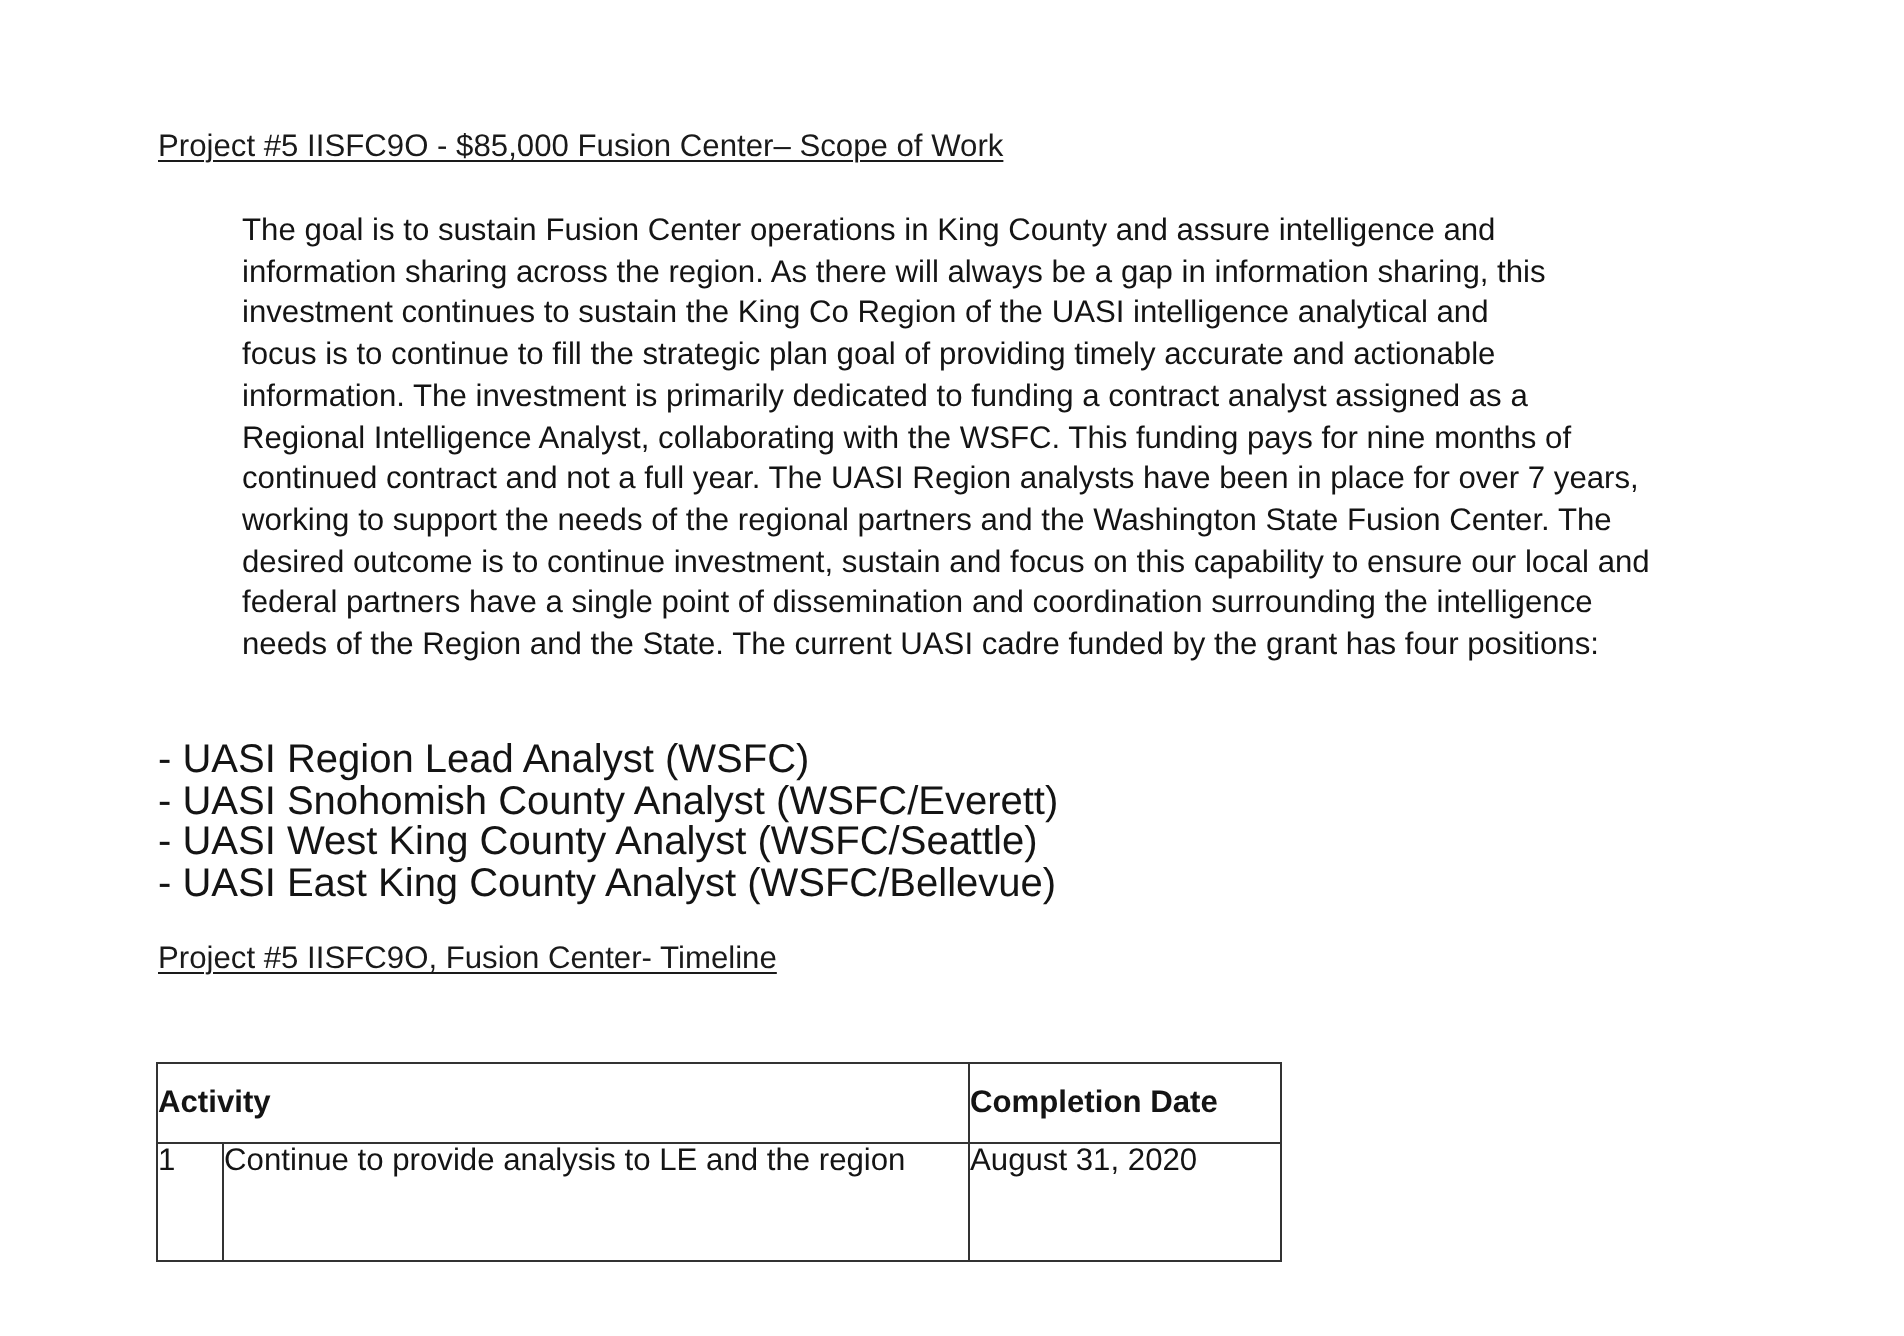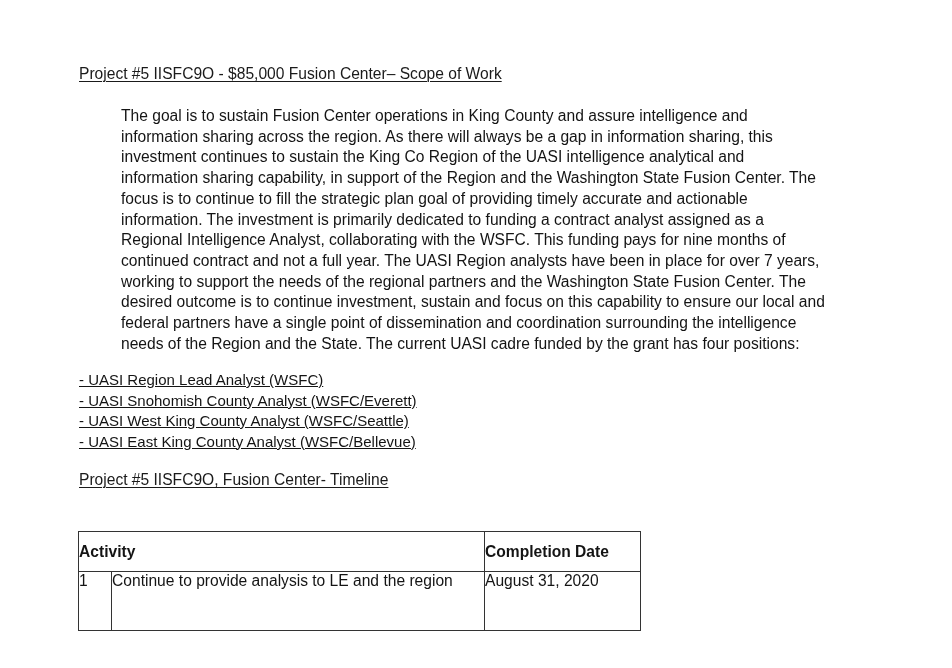"information sharing capability, in" span.line { html: <span>information sharing capability, in support of the Region and the Washington State Fusion Center. The</span> -> none }
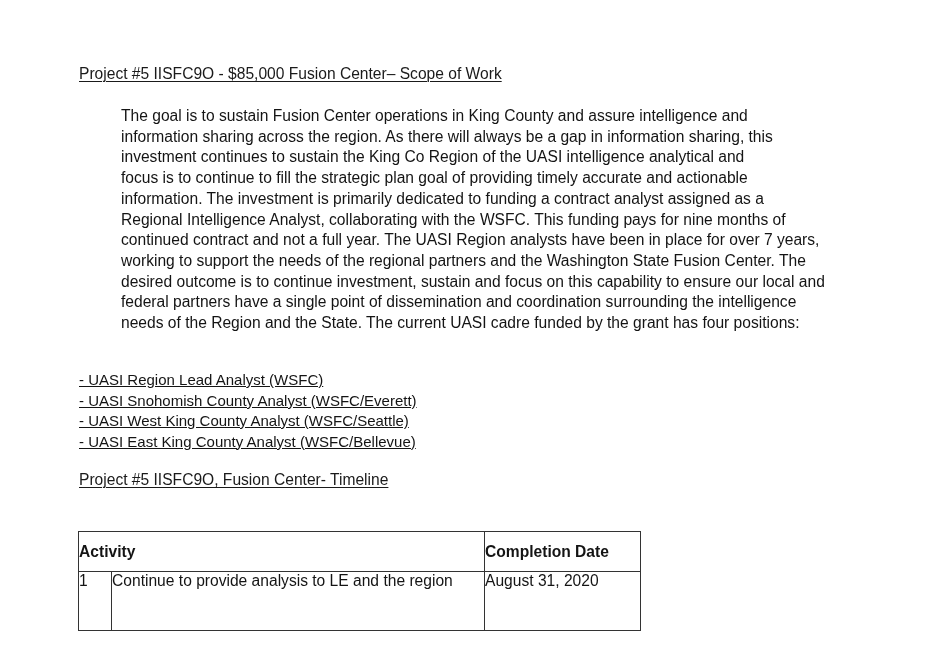"- UASI Region Lead Analyst" .positions { font-size: 15px -> 20px; text-decoration: underline -> none }
